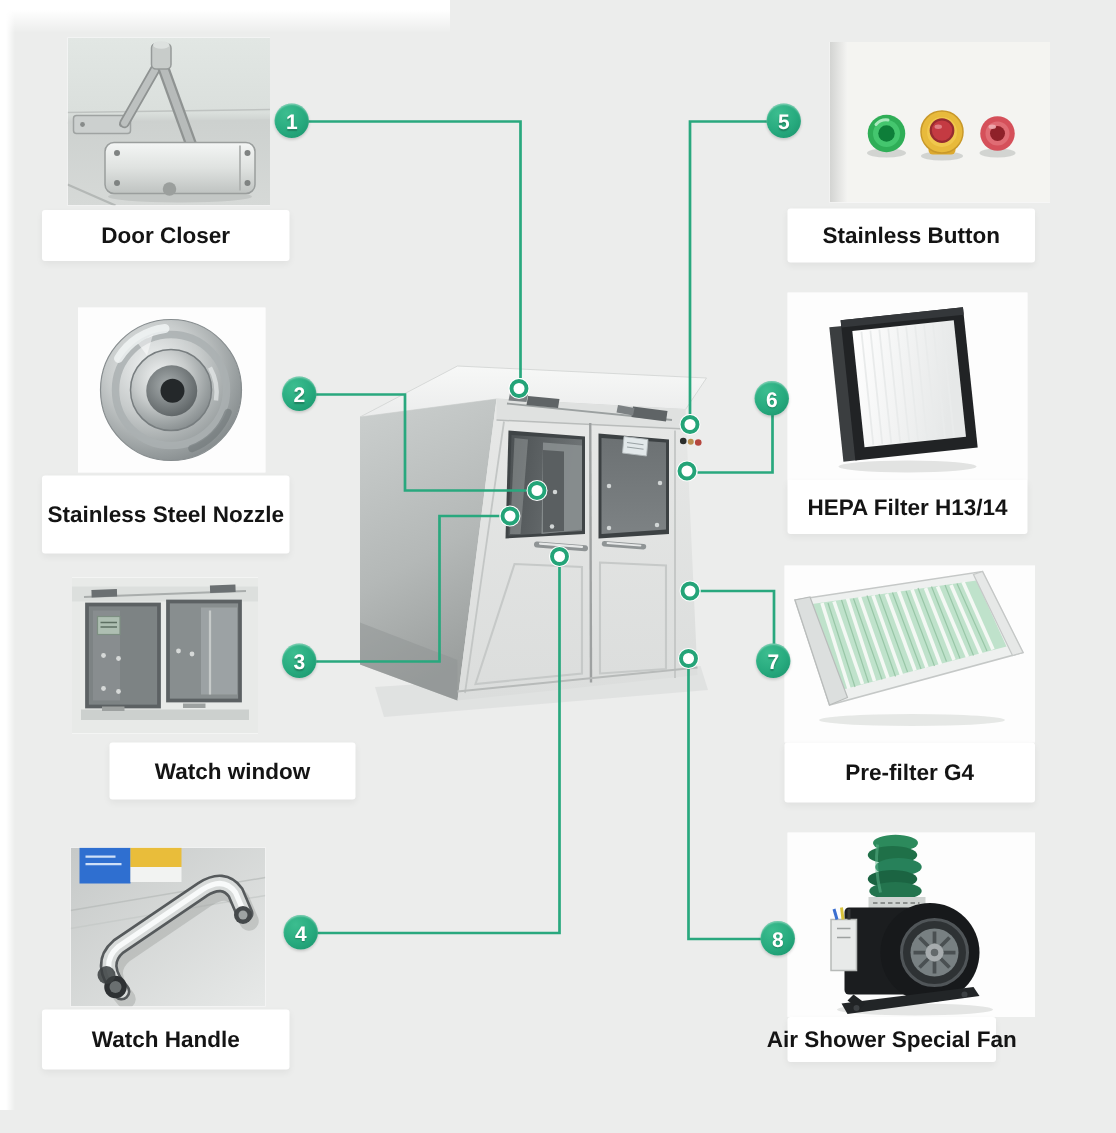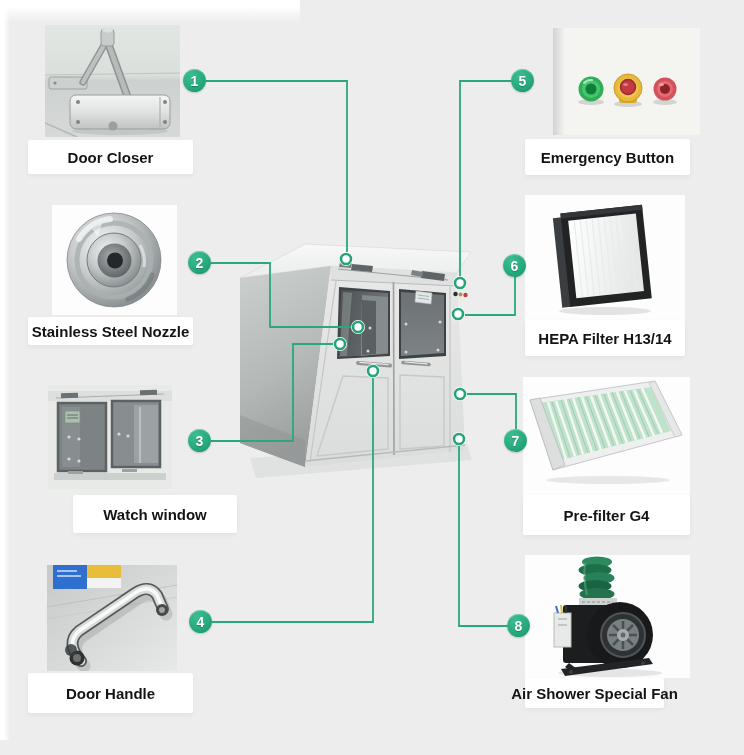"Emergency Button" span { text: Emergency -> Stainless }
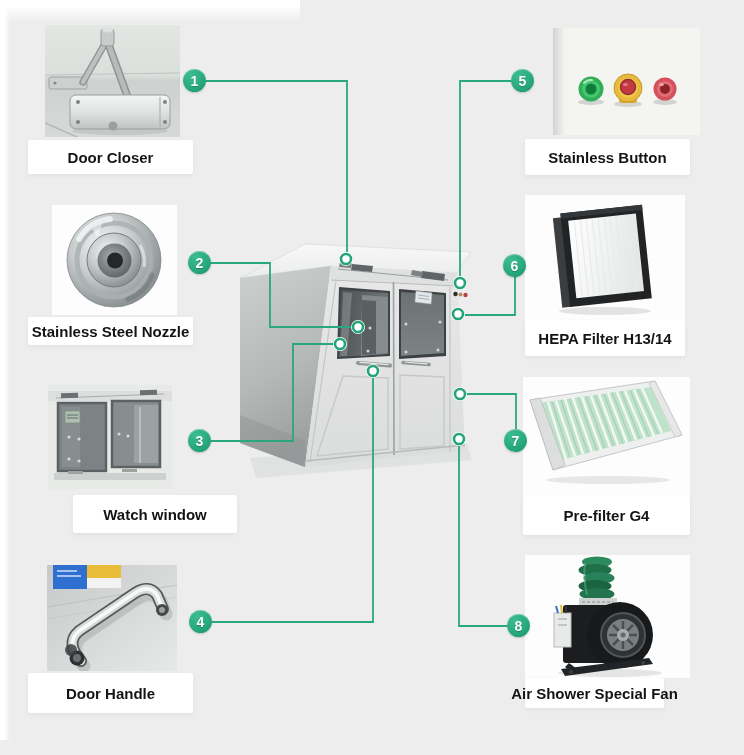"Stainless Steel Nozzle" #label-2 { height: 28px -> 52px }
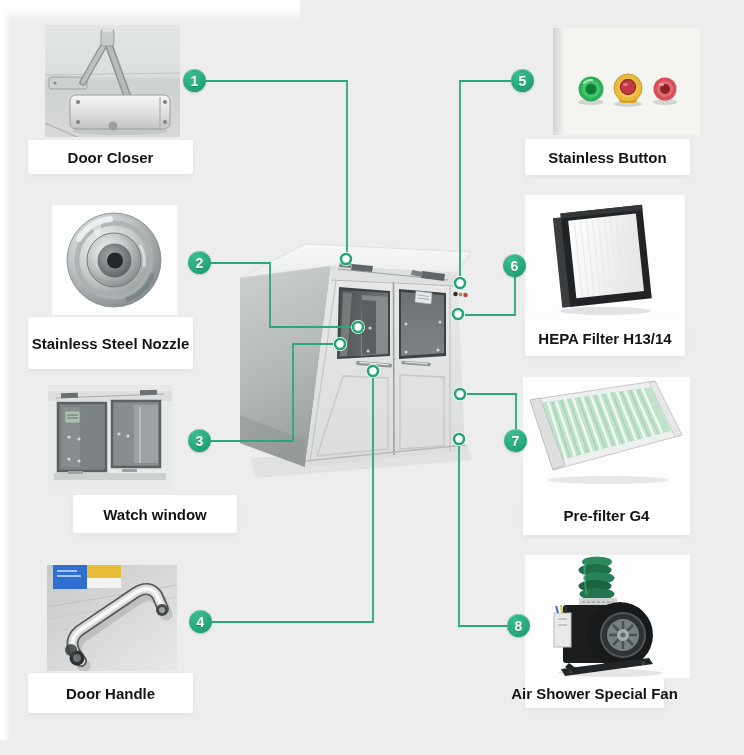"Door Handle" span { text: Door -> Watch }
